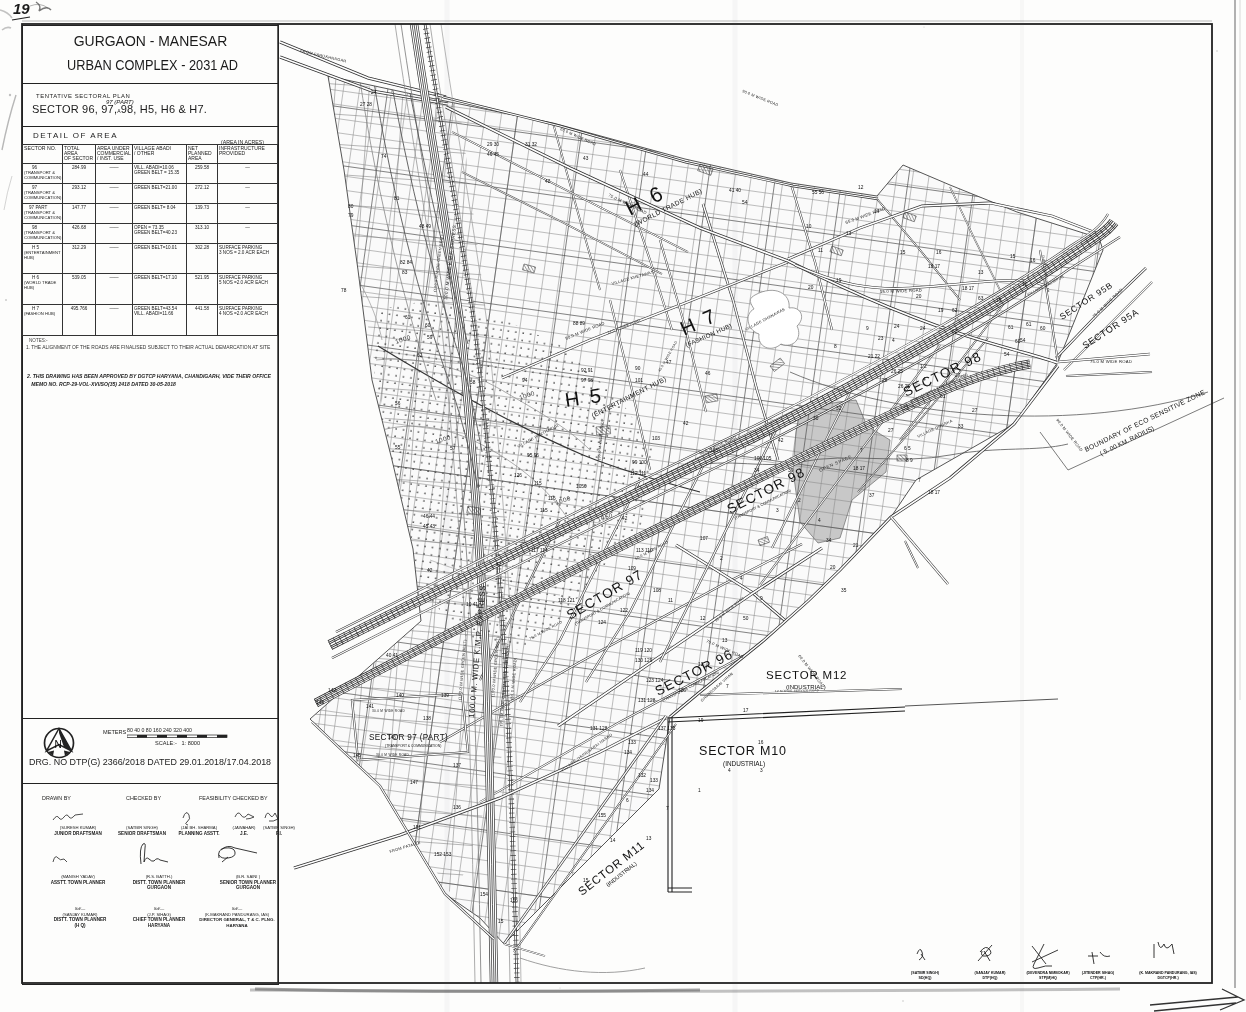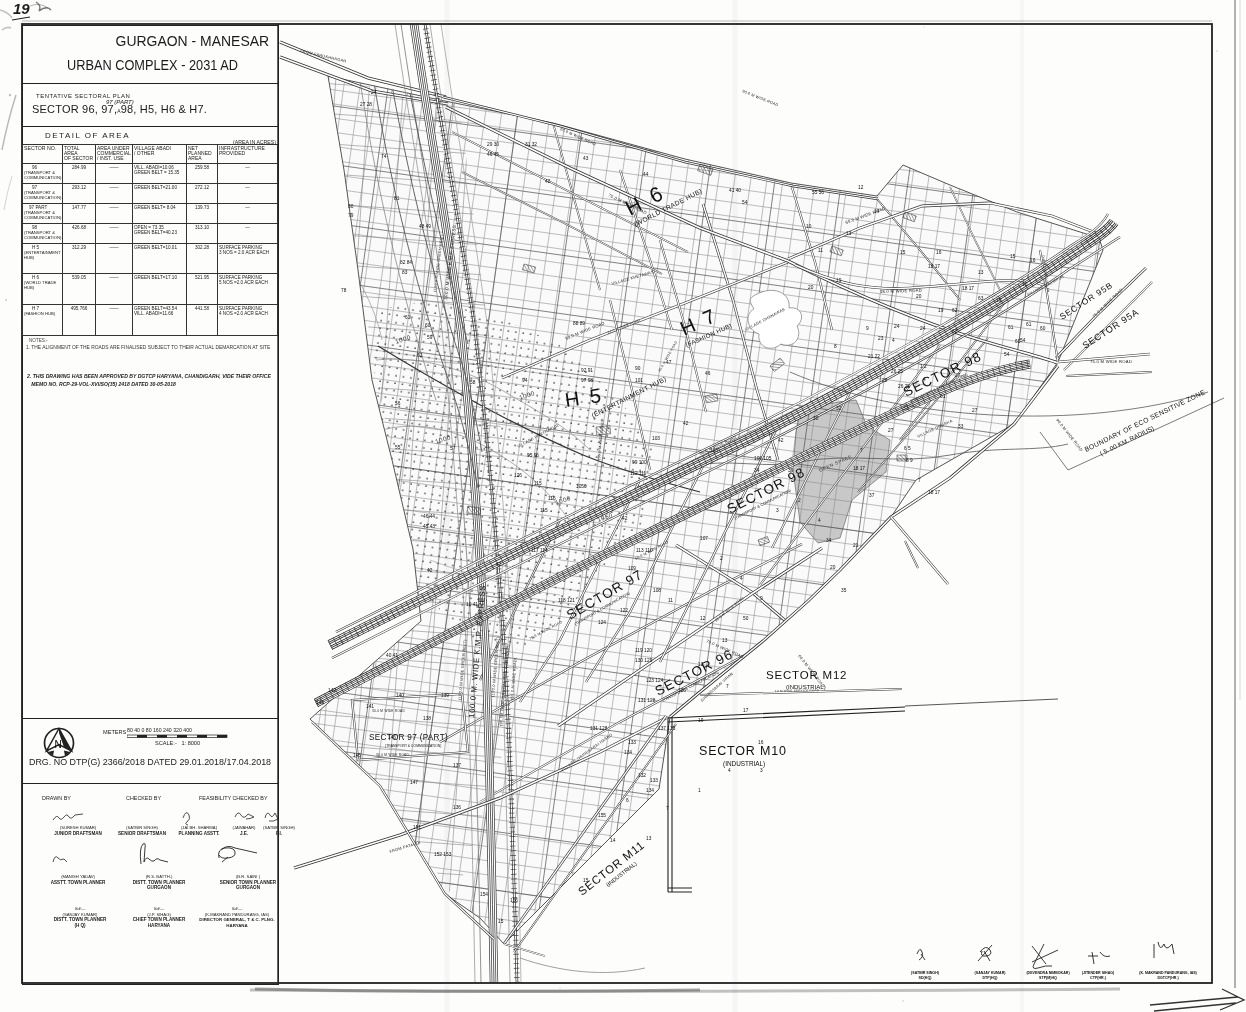"GURGAON - MANESAR" div.abs { text-align: right -> none }
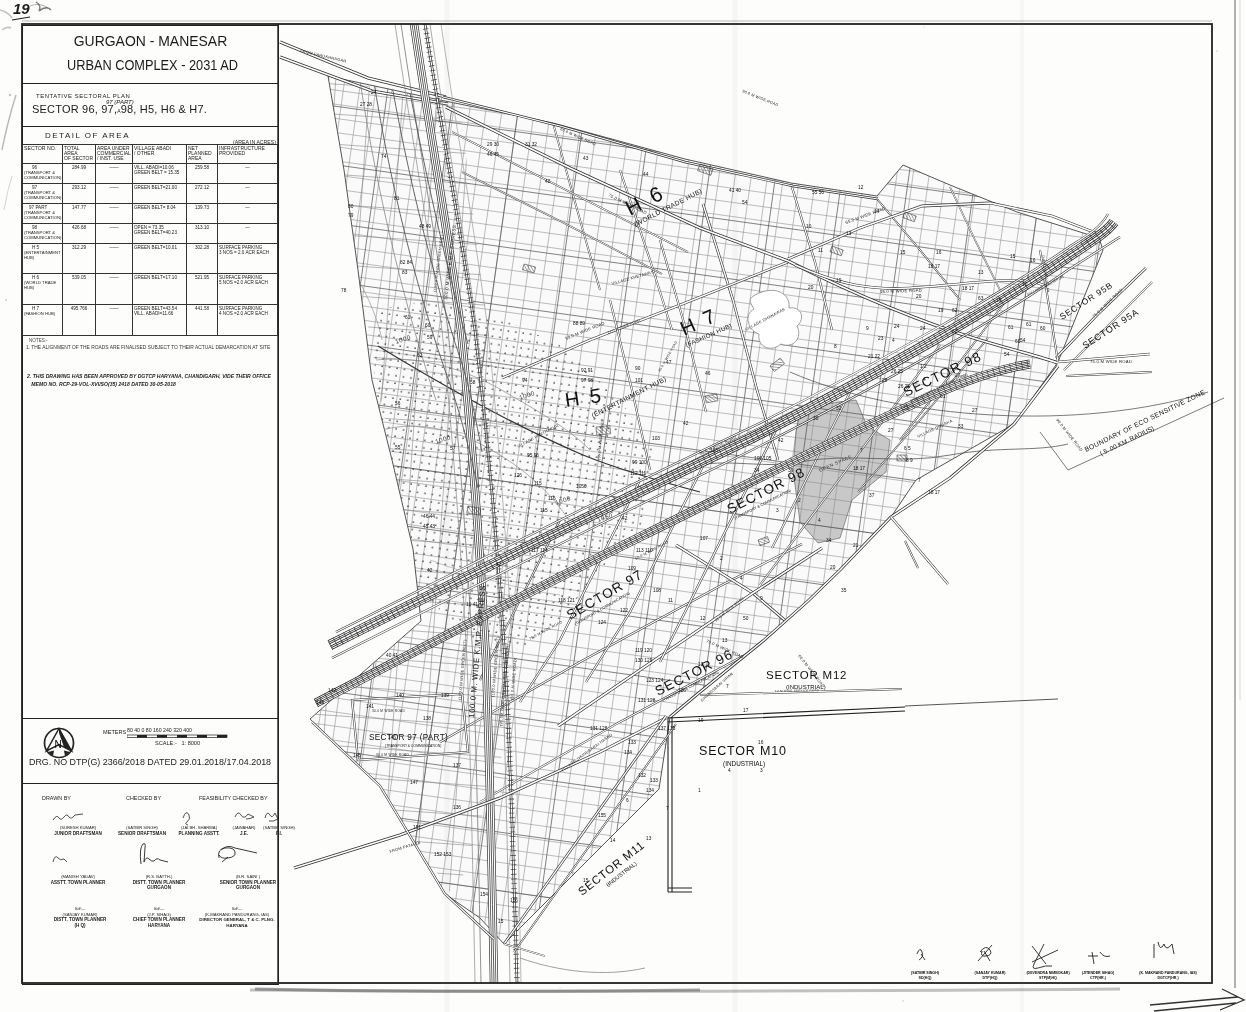"DETAIL OF AREA" div.abs { left: 16px -> 4px }
